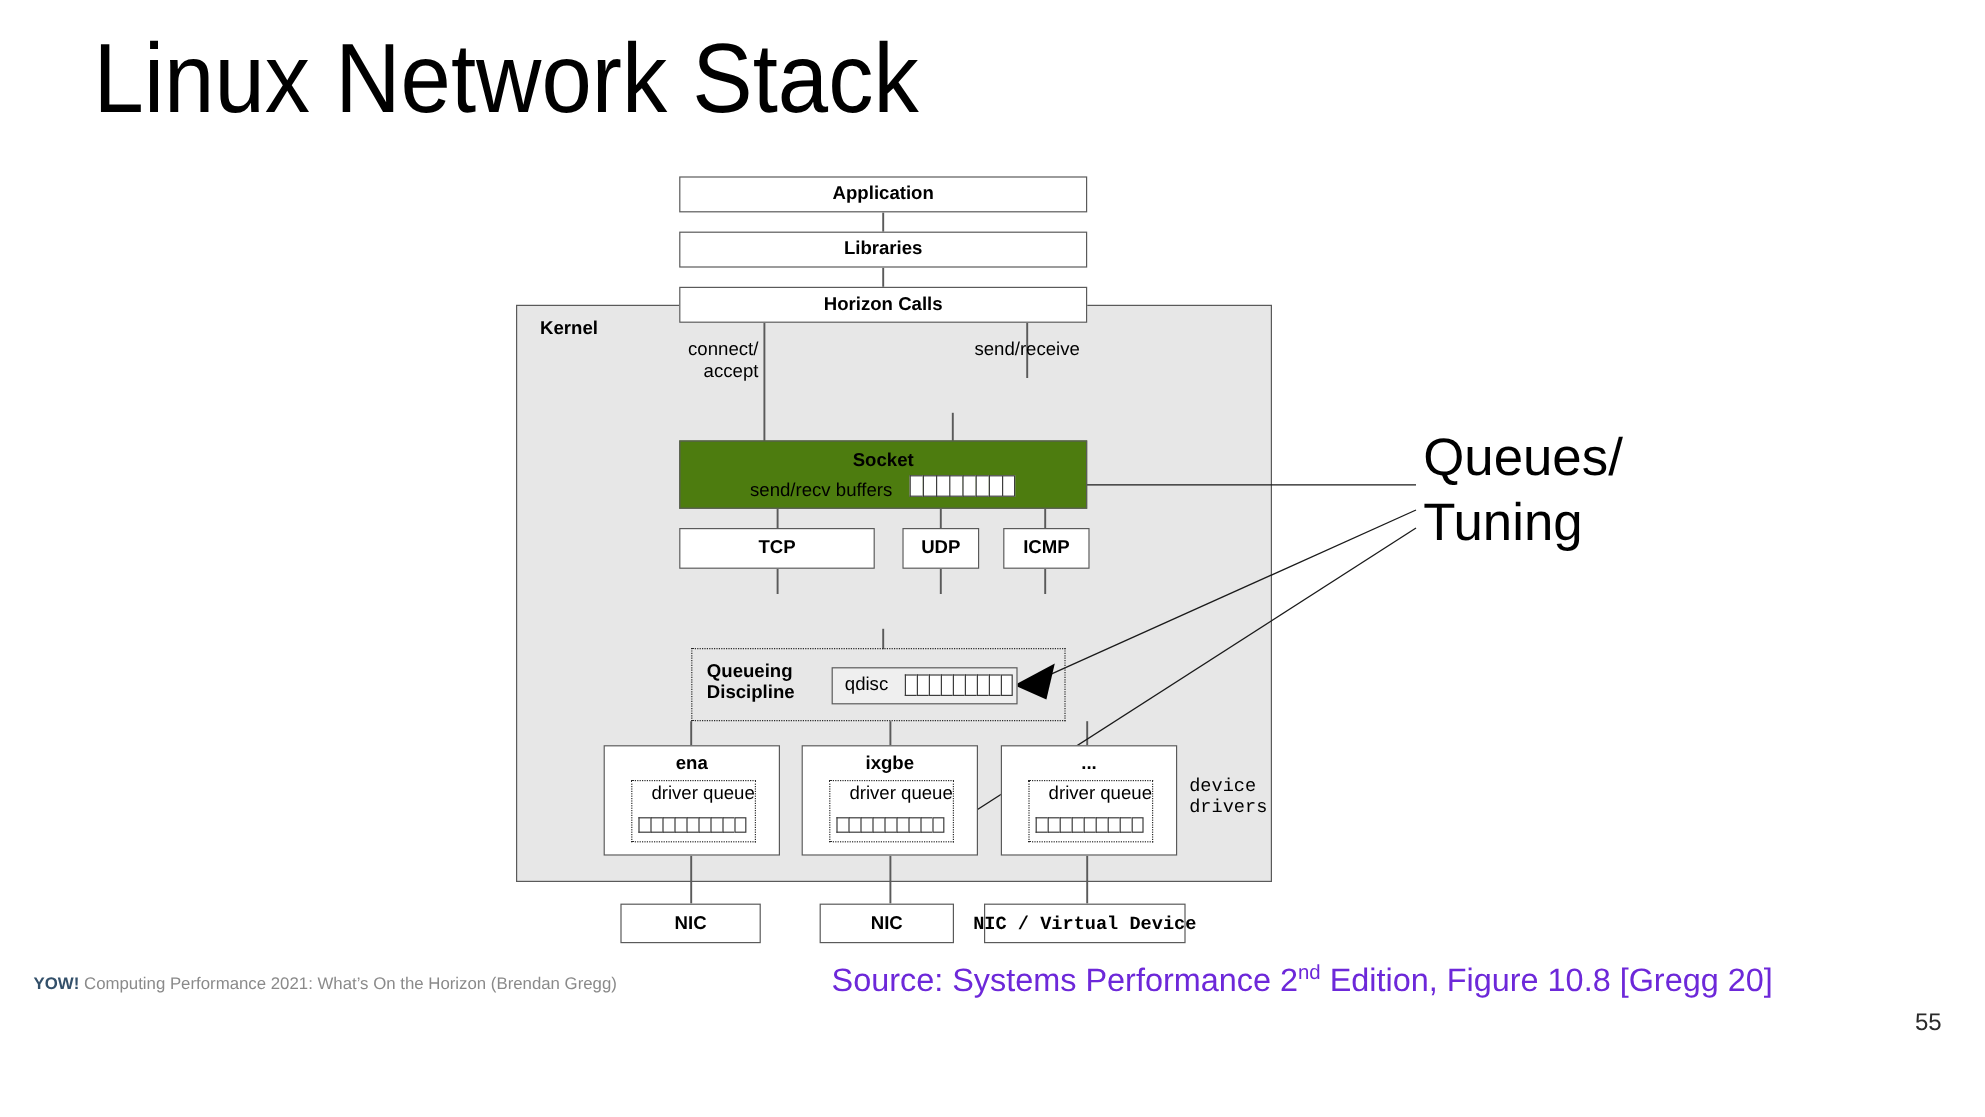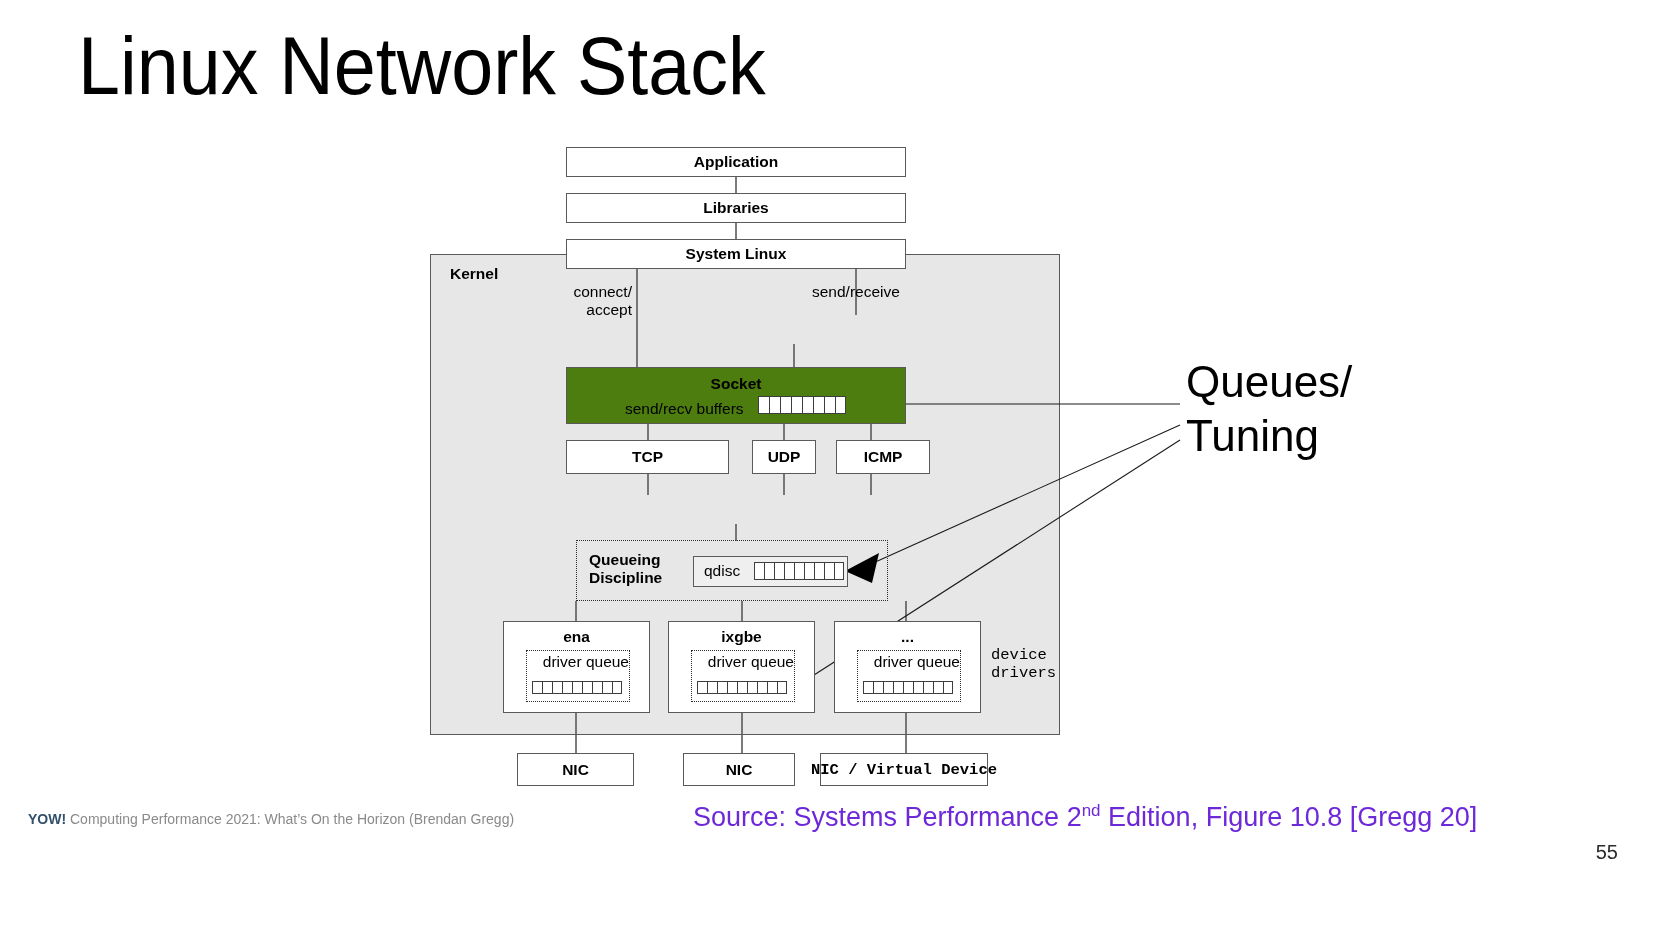"System Linux" div.box { text: System Linux -> Horizon Calls }
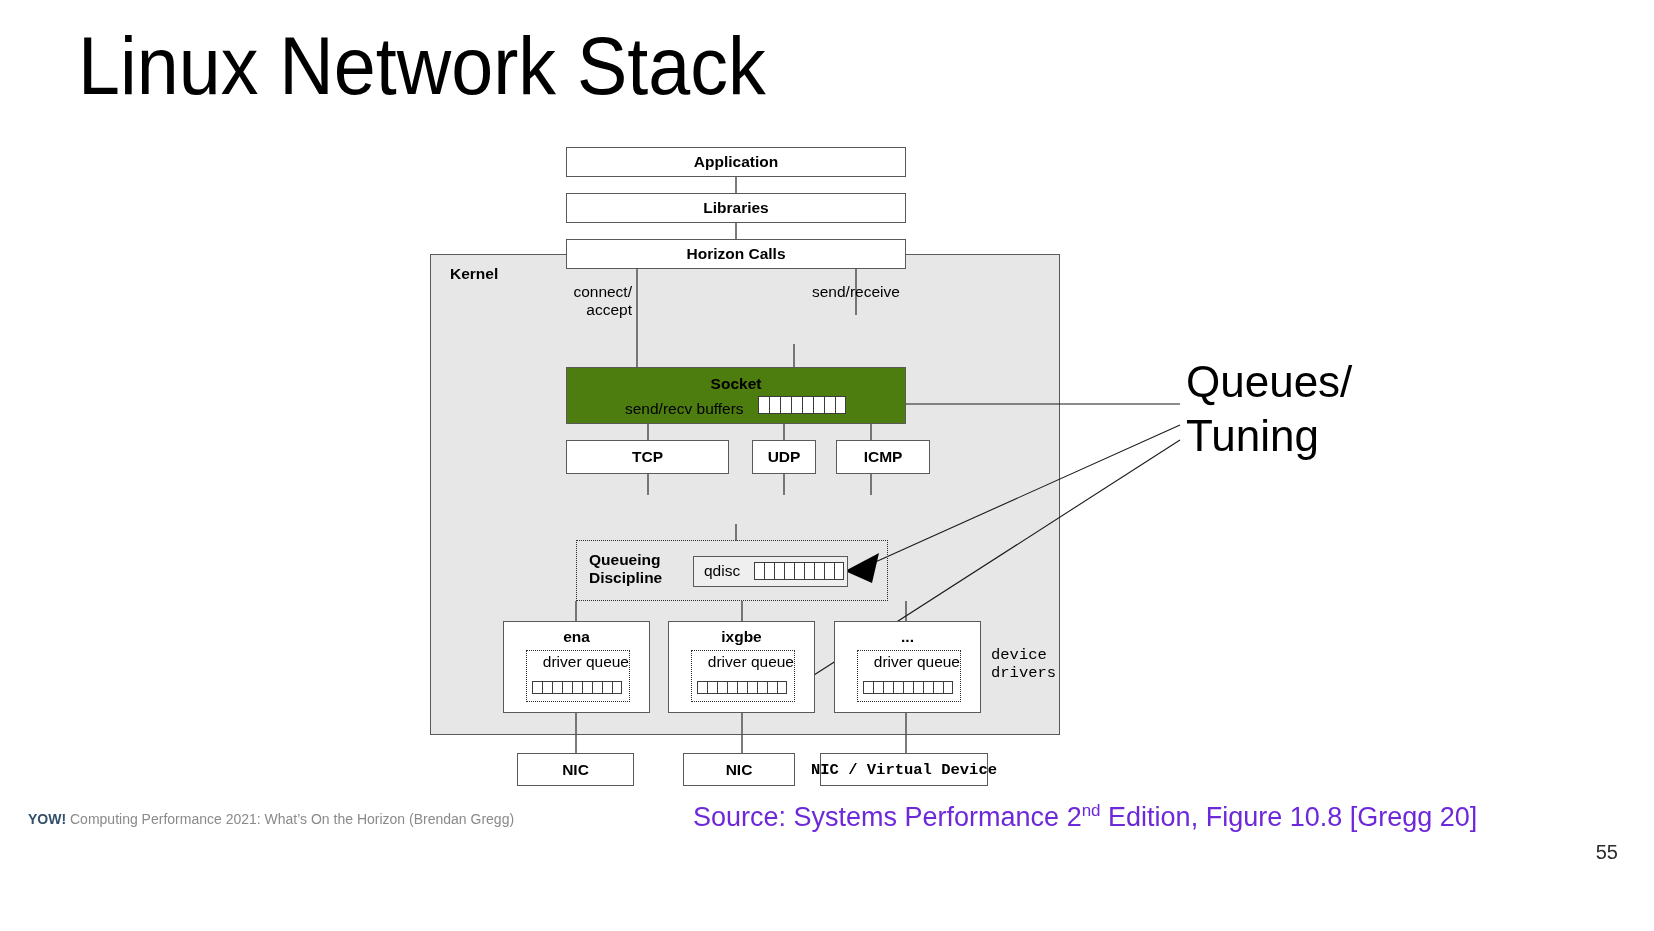"ICMP" div.box { width: 94px -> 72px }
